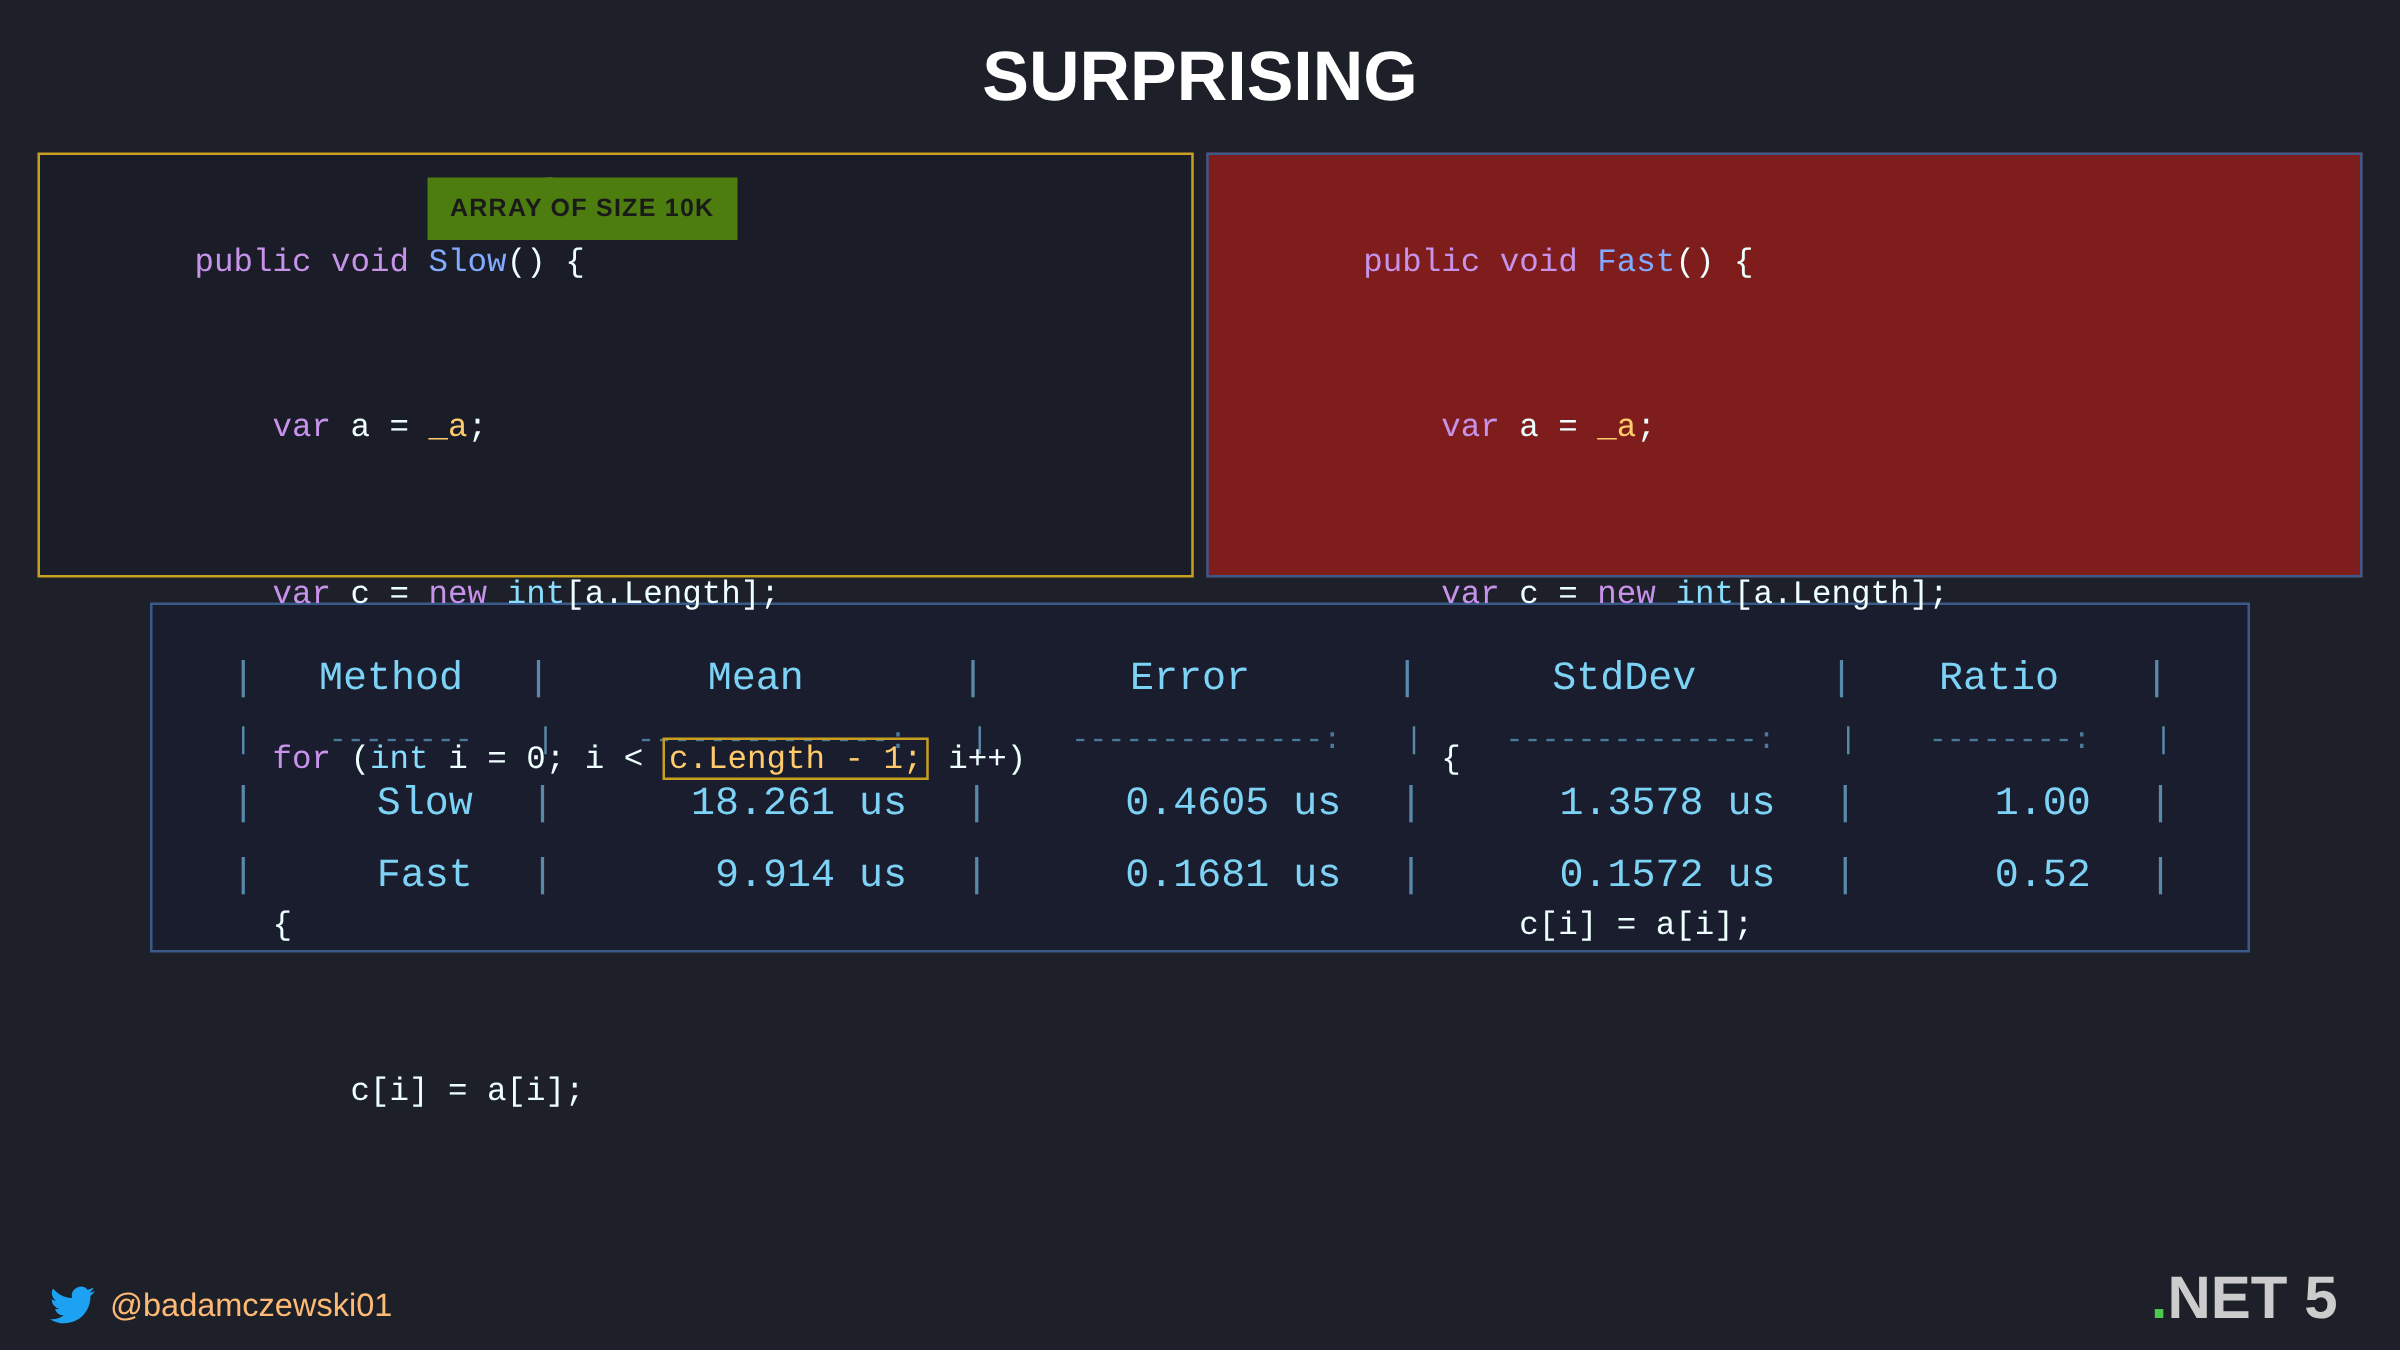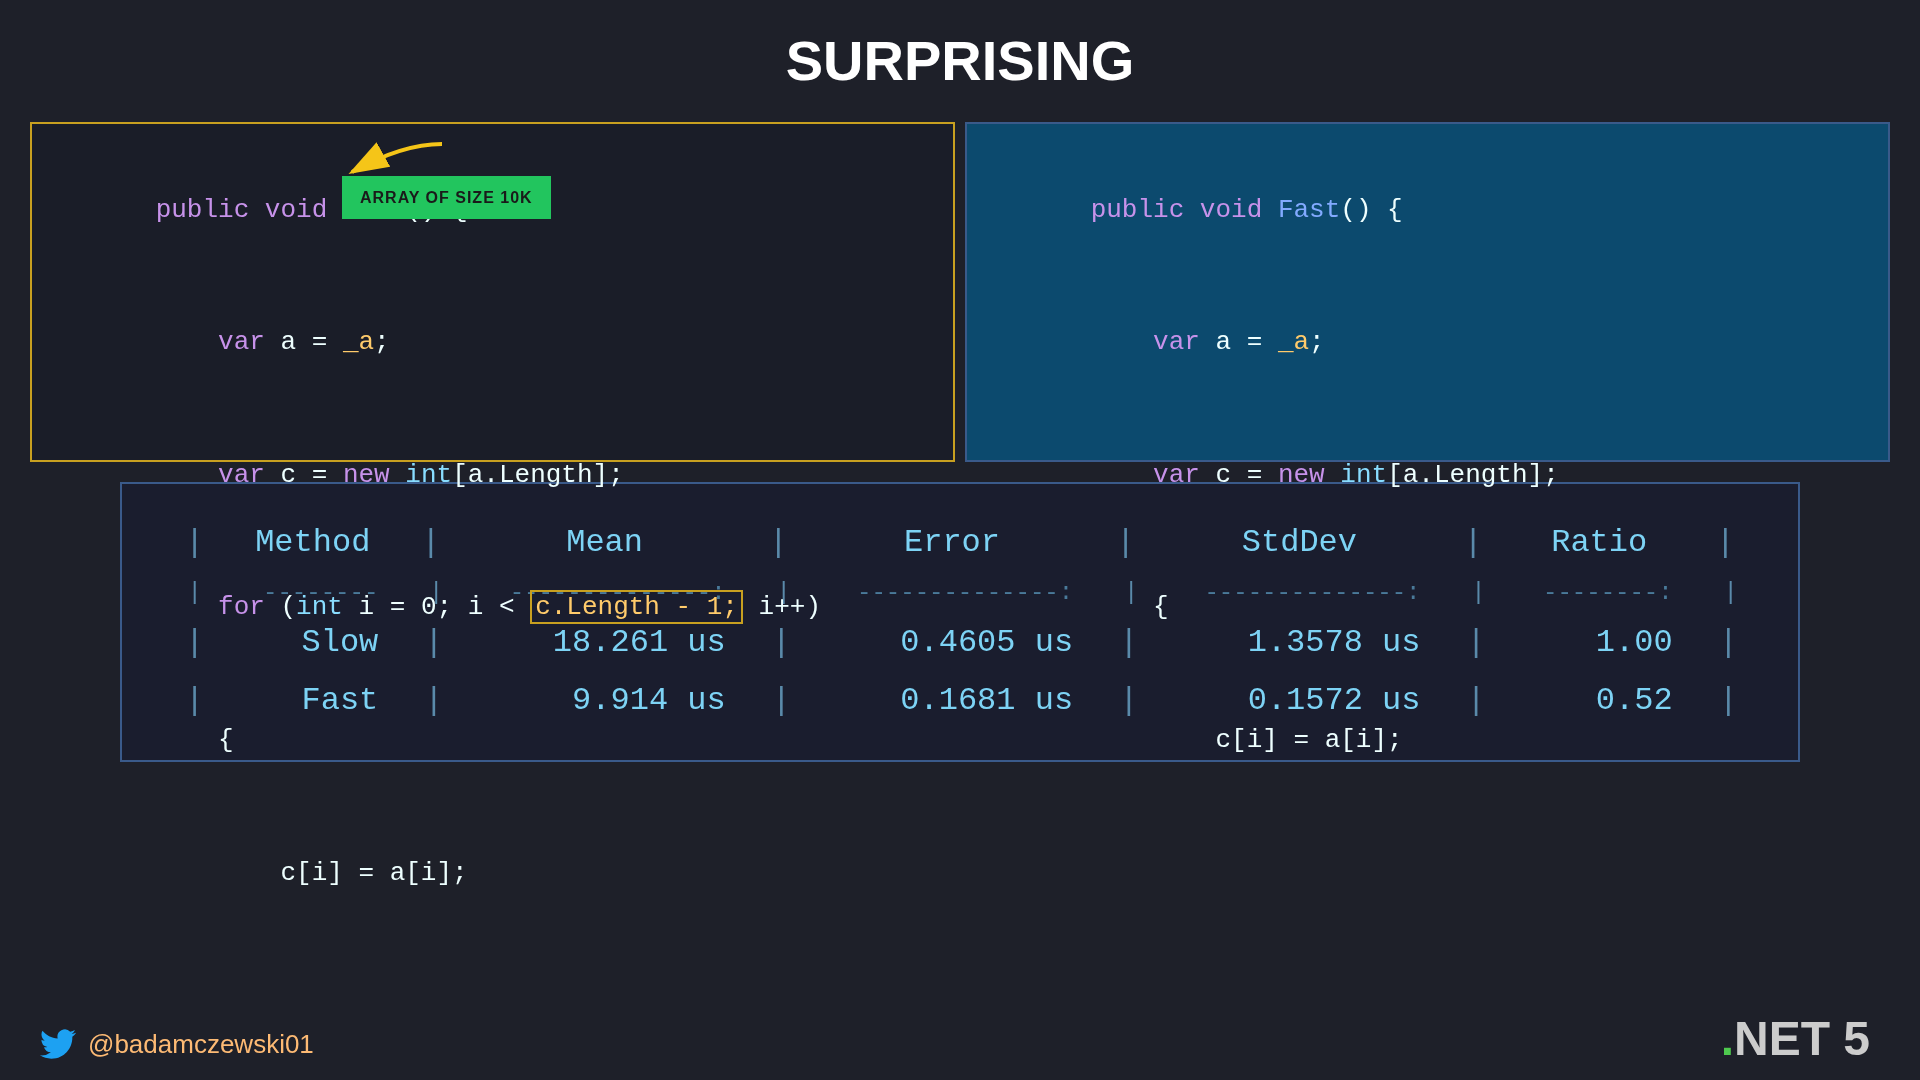"ARRAY OF SIZE 10K" .annotation-bubble { background: #22c55e -> #4d7c0f; font-size: 16px -> 20px; margin-top: 34px -> none }
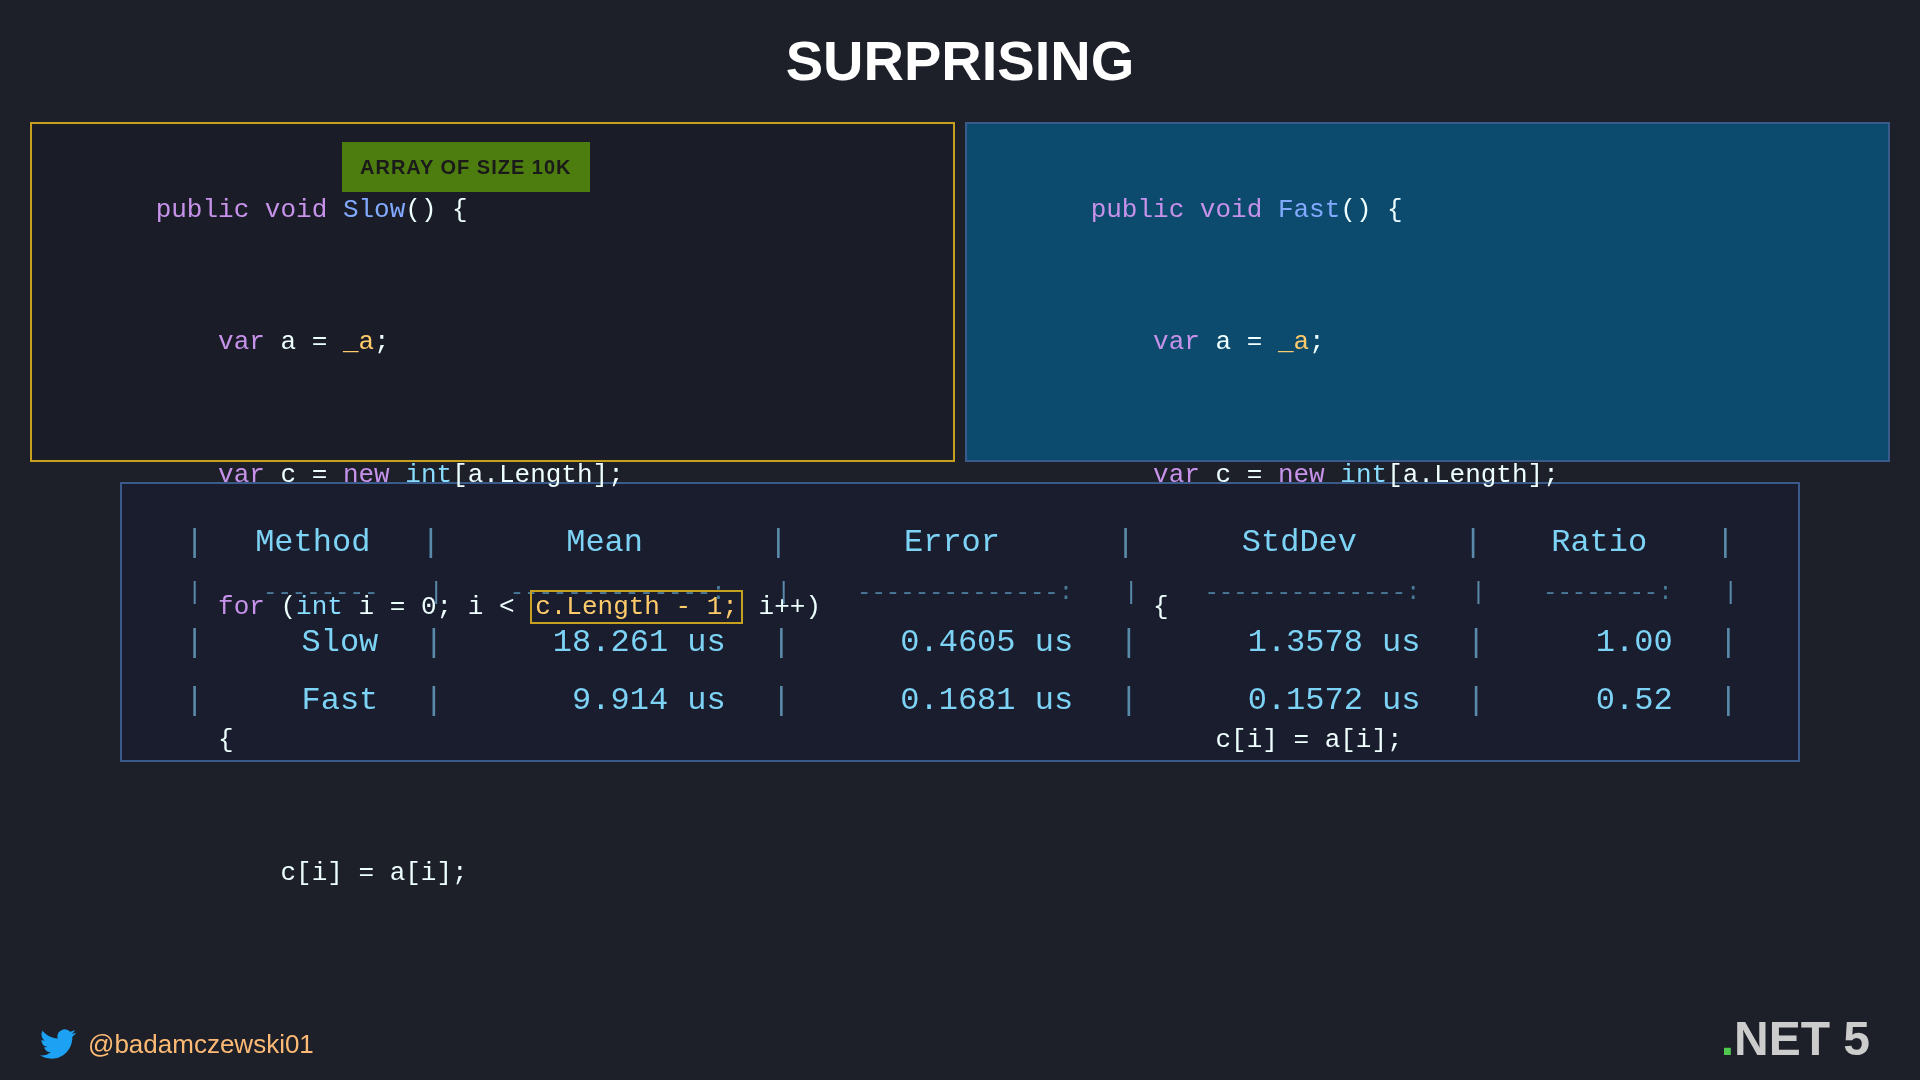"public void Fast() {" .code-panel-fast { background-color: #0c4a6e -> #7f1d1d }
